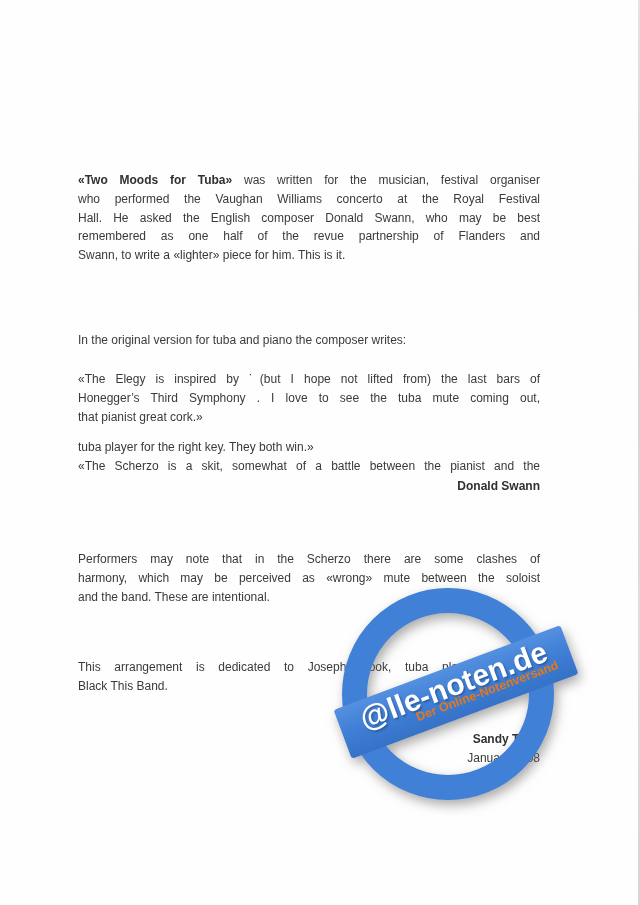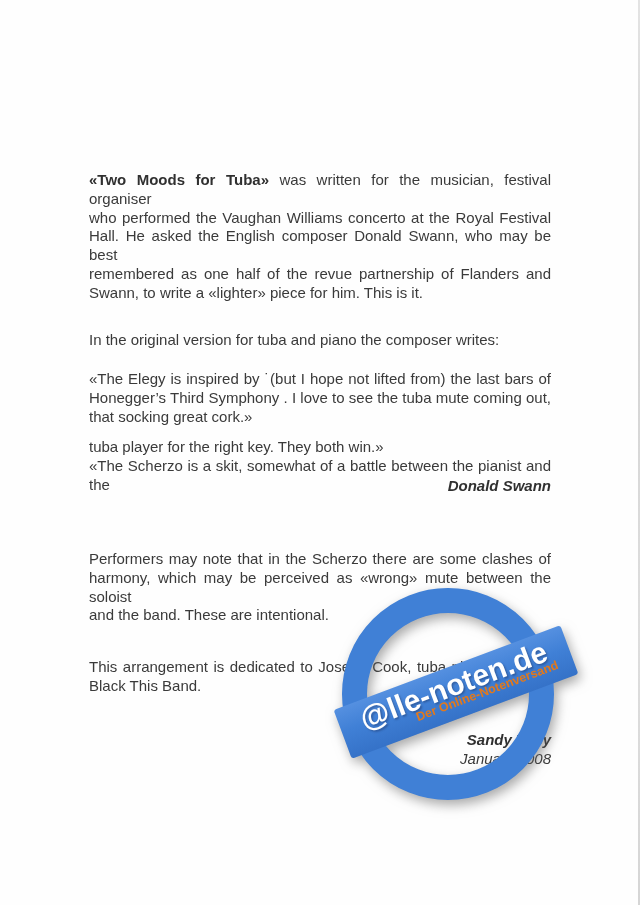"«Two Moods for Tuba» was" .col { font-size: 15px -> 12px; left: 89px -> 78px }
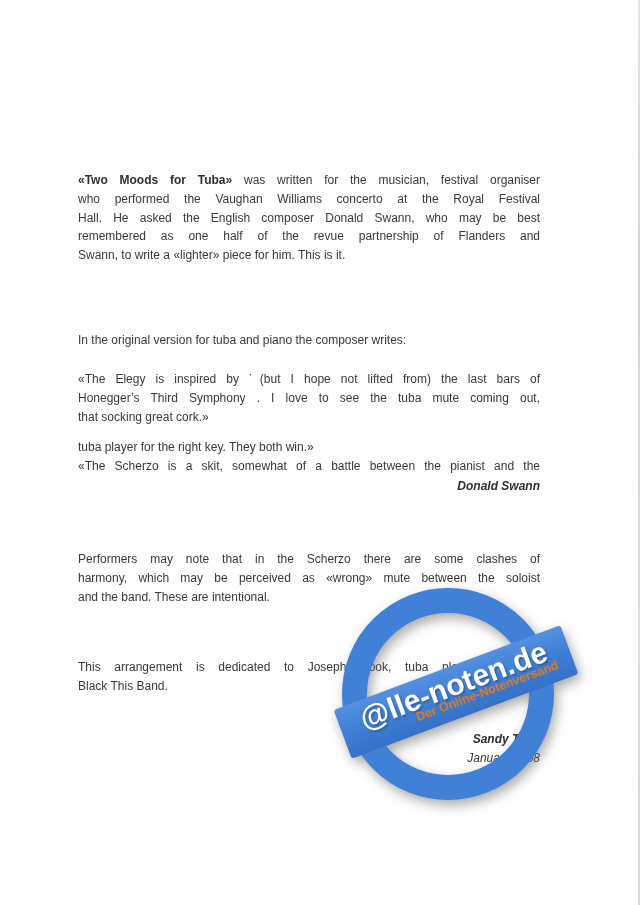"that socking great cork.»" div.line { text: socking -> pianist }
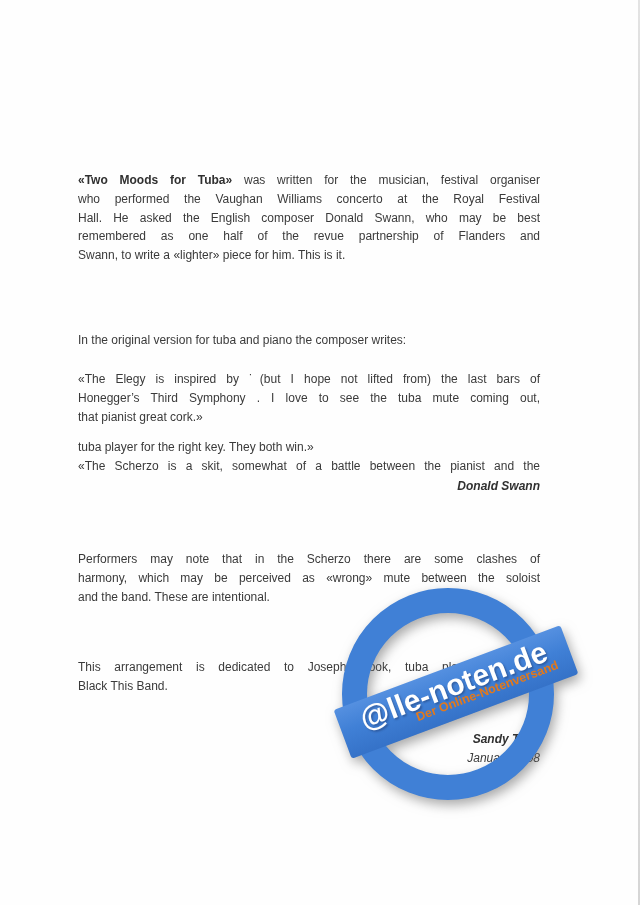"Donald Swann" .rightal { font-style: italic -> none }
